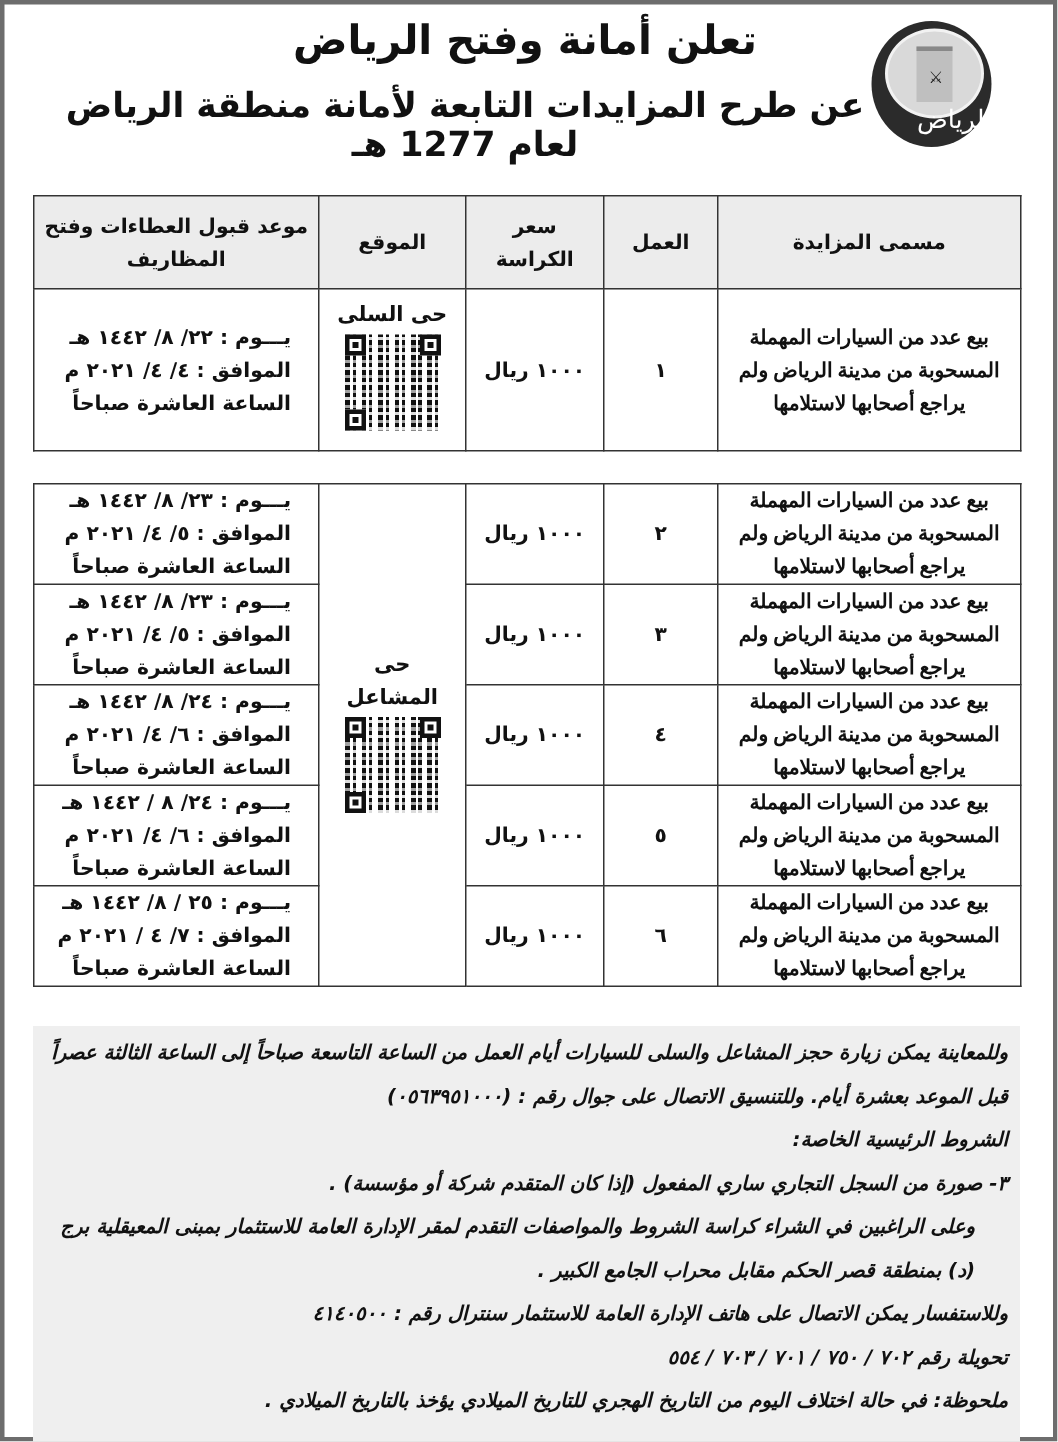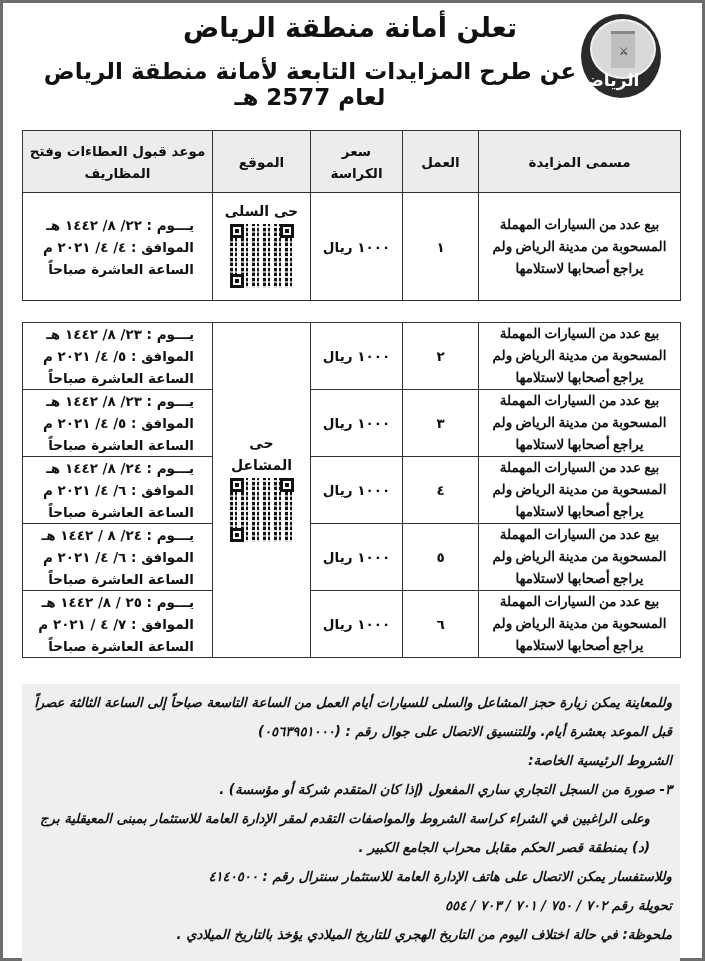"تعلن أمانة منطقة الرياض" div.title1 { text: منطقة -> وفتح }
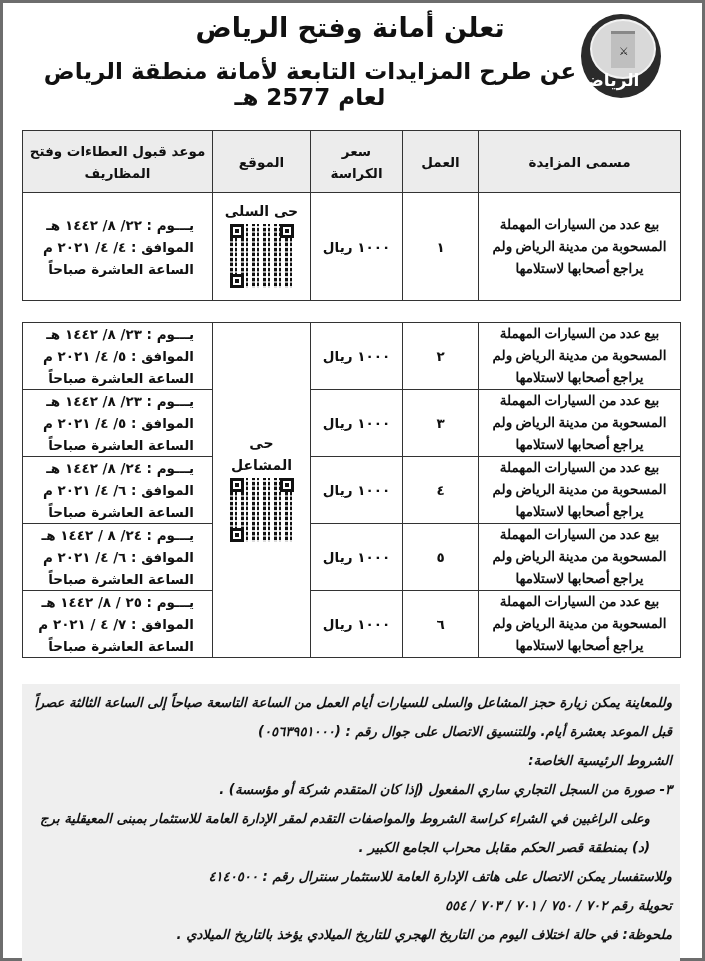"عن طرح المزايدات التابعة لأمانة" div.title2 { text: 2577 -> 1277 }
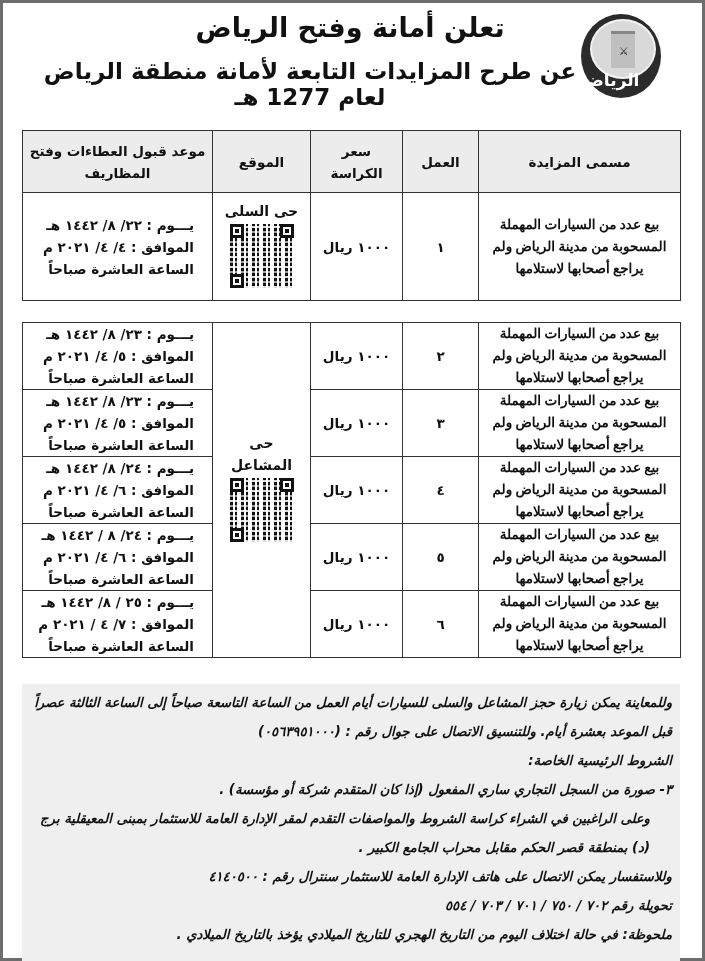"الرياض" .logo .name { font-weight: bold -> normal; text-align: left -> right }
